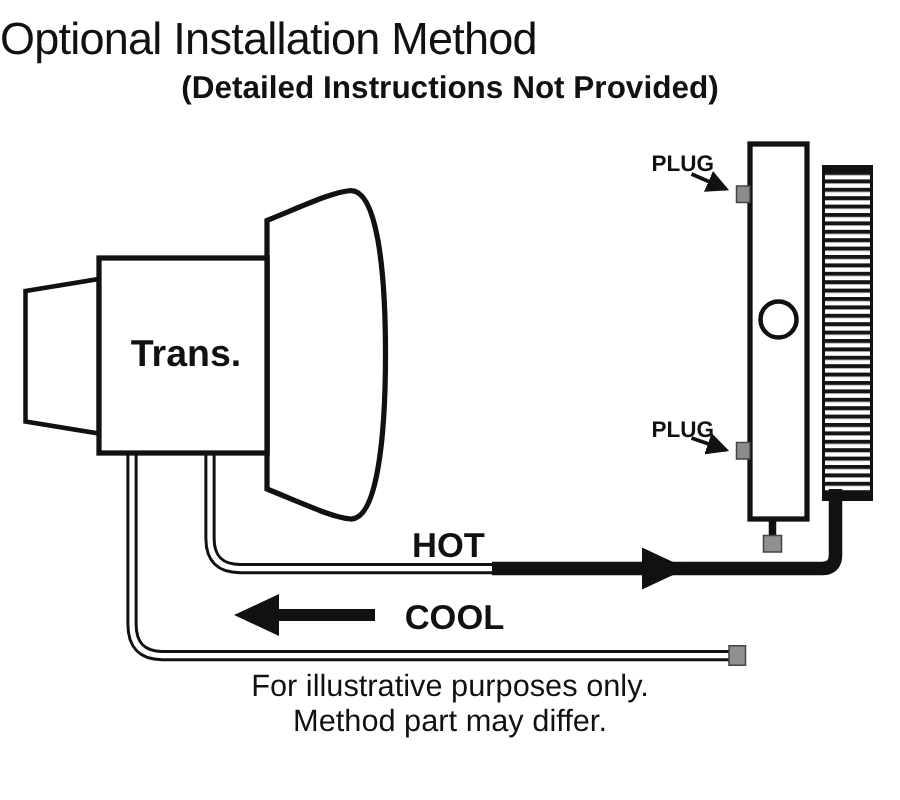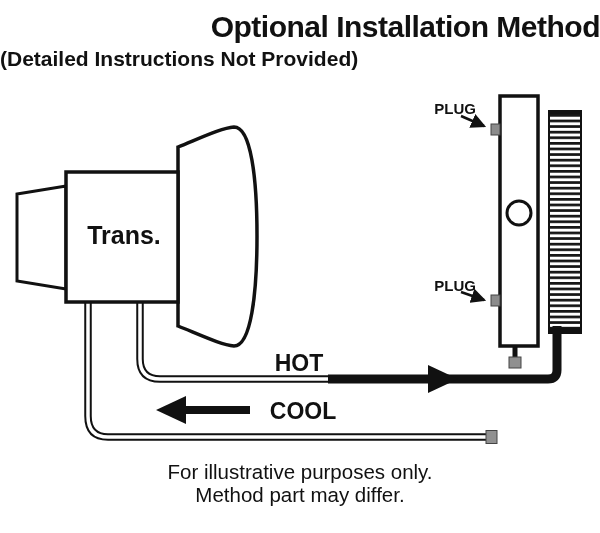"Optional Installation Method" .title { font-weight: 700 -> 400; text-align: right -> left }
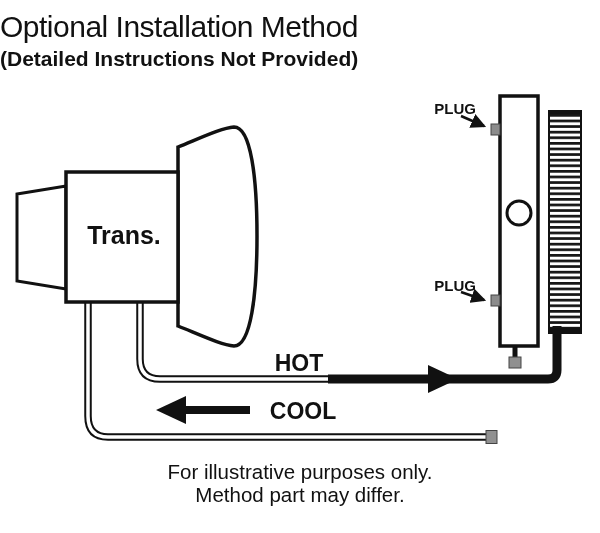"(Detailed Instructions Not Provided)" .subtitle { text-align: left -> center }
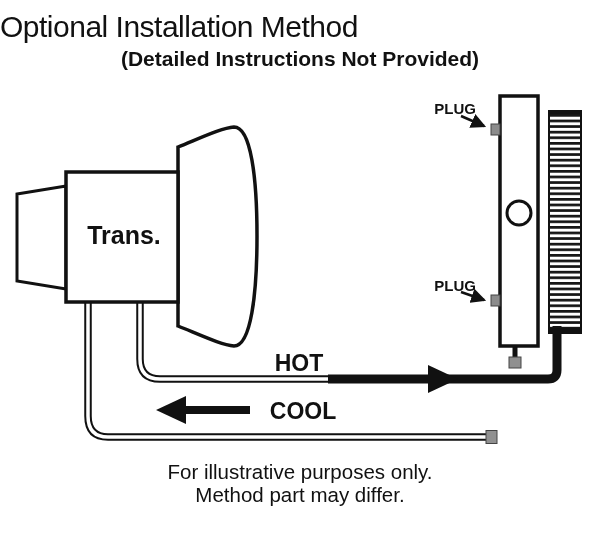"For illustrative purposes only." .footer { top: 461px -> 447px }
